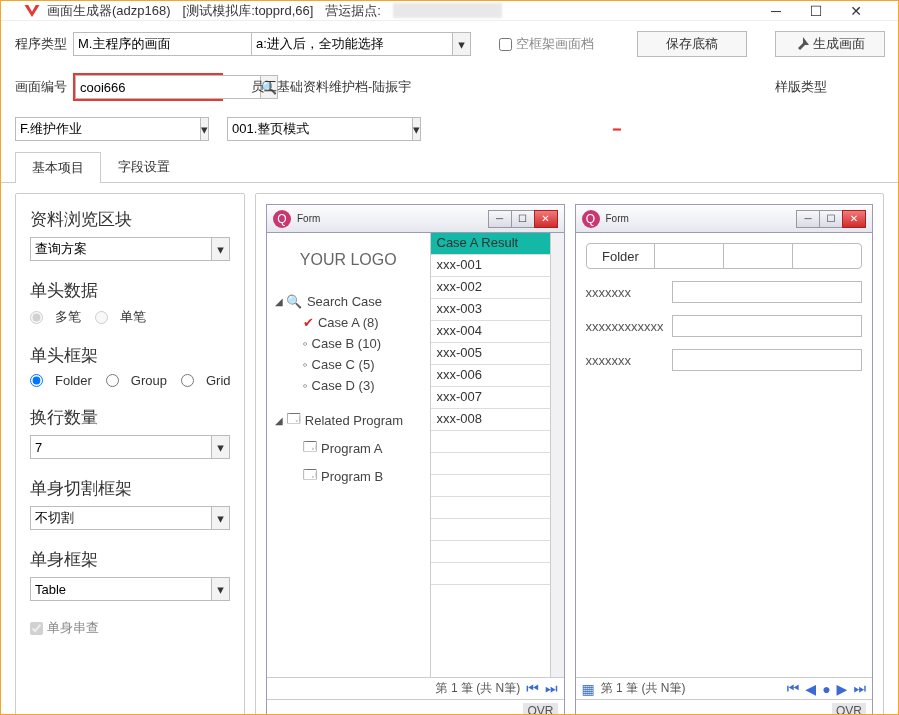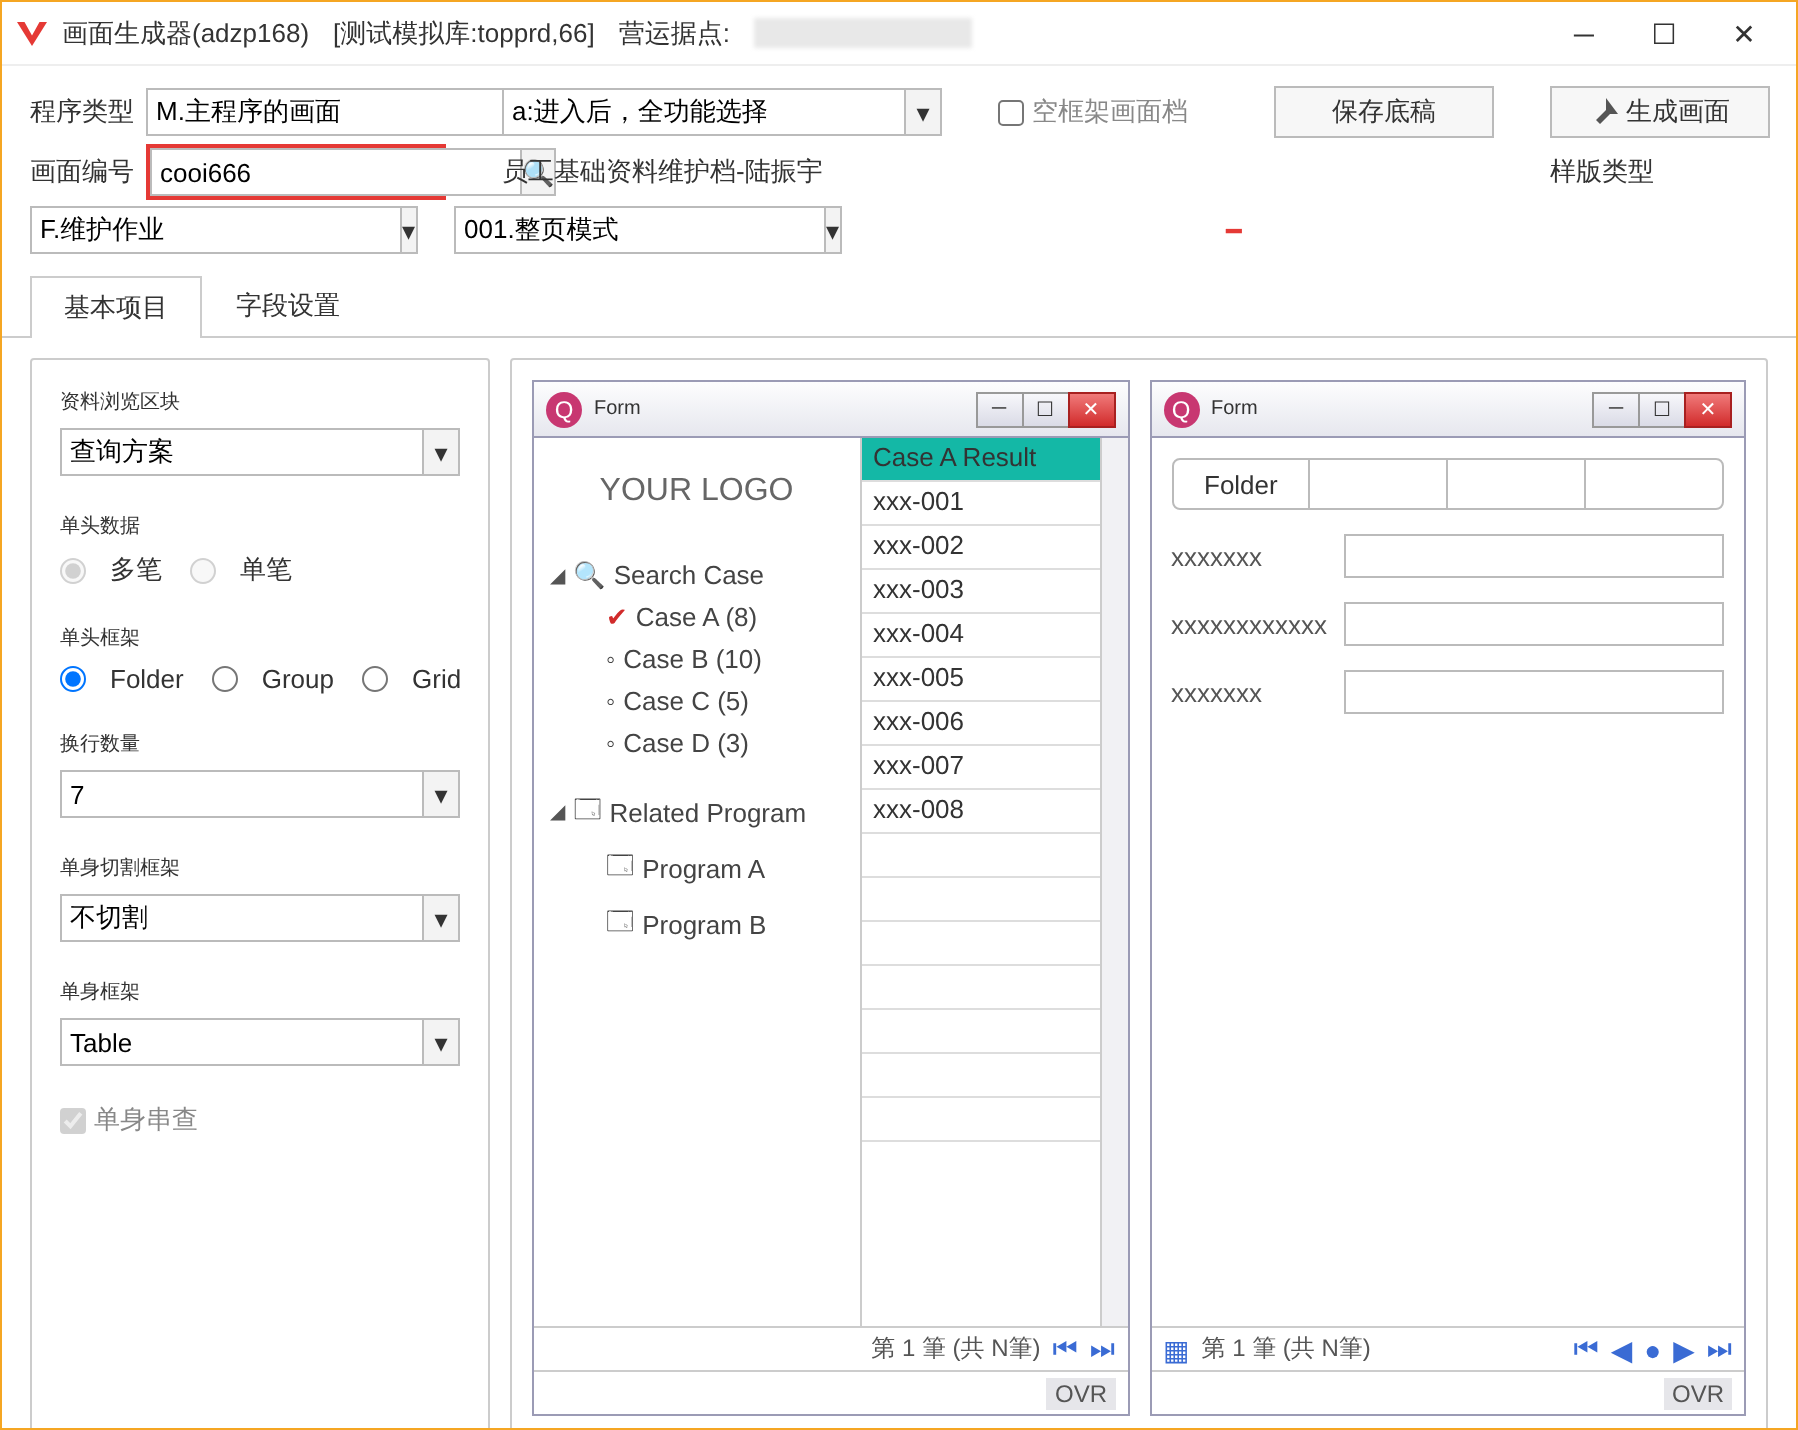"画面生成器(adzp168)" .titlebar { height: 32px -> 20px; padding: 0 6px -> 0 22px }
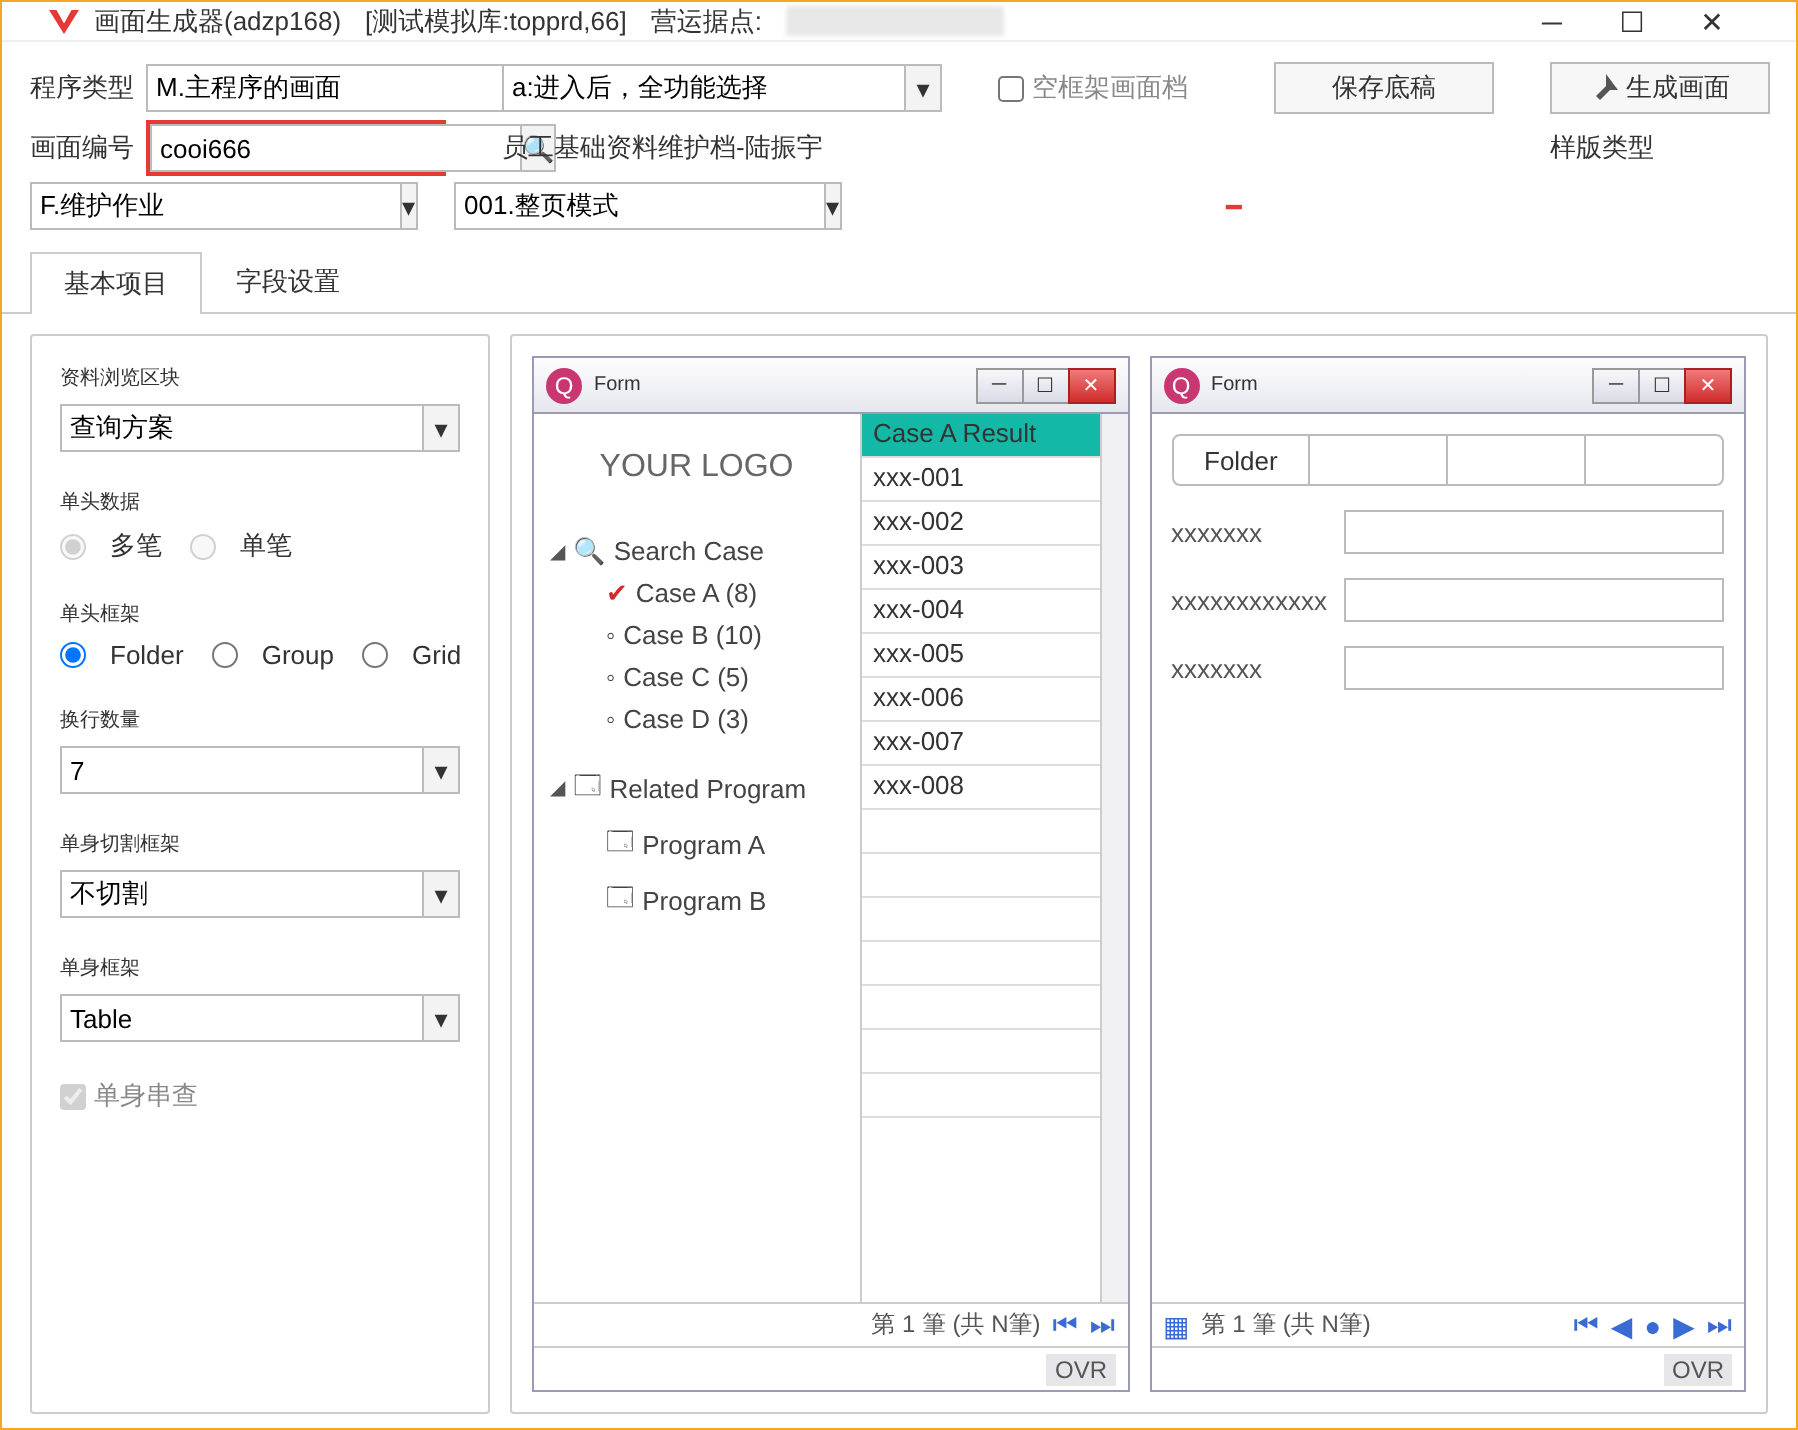"程序类型" .topform { gap: 3px 4px -> 16px 4px }
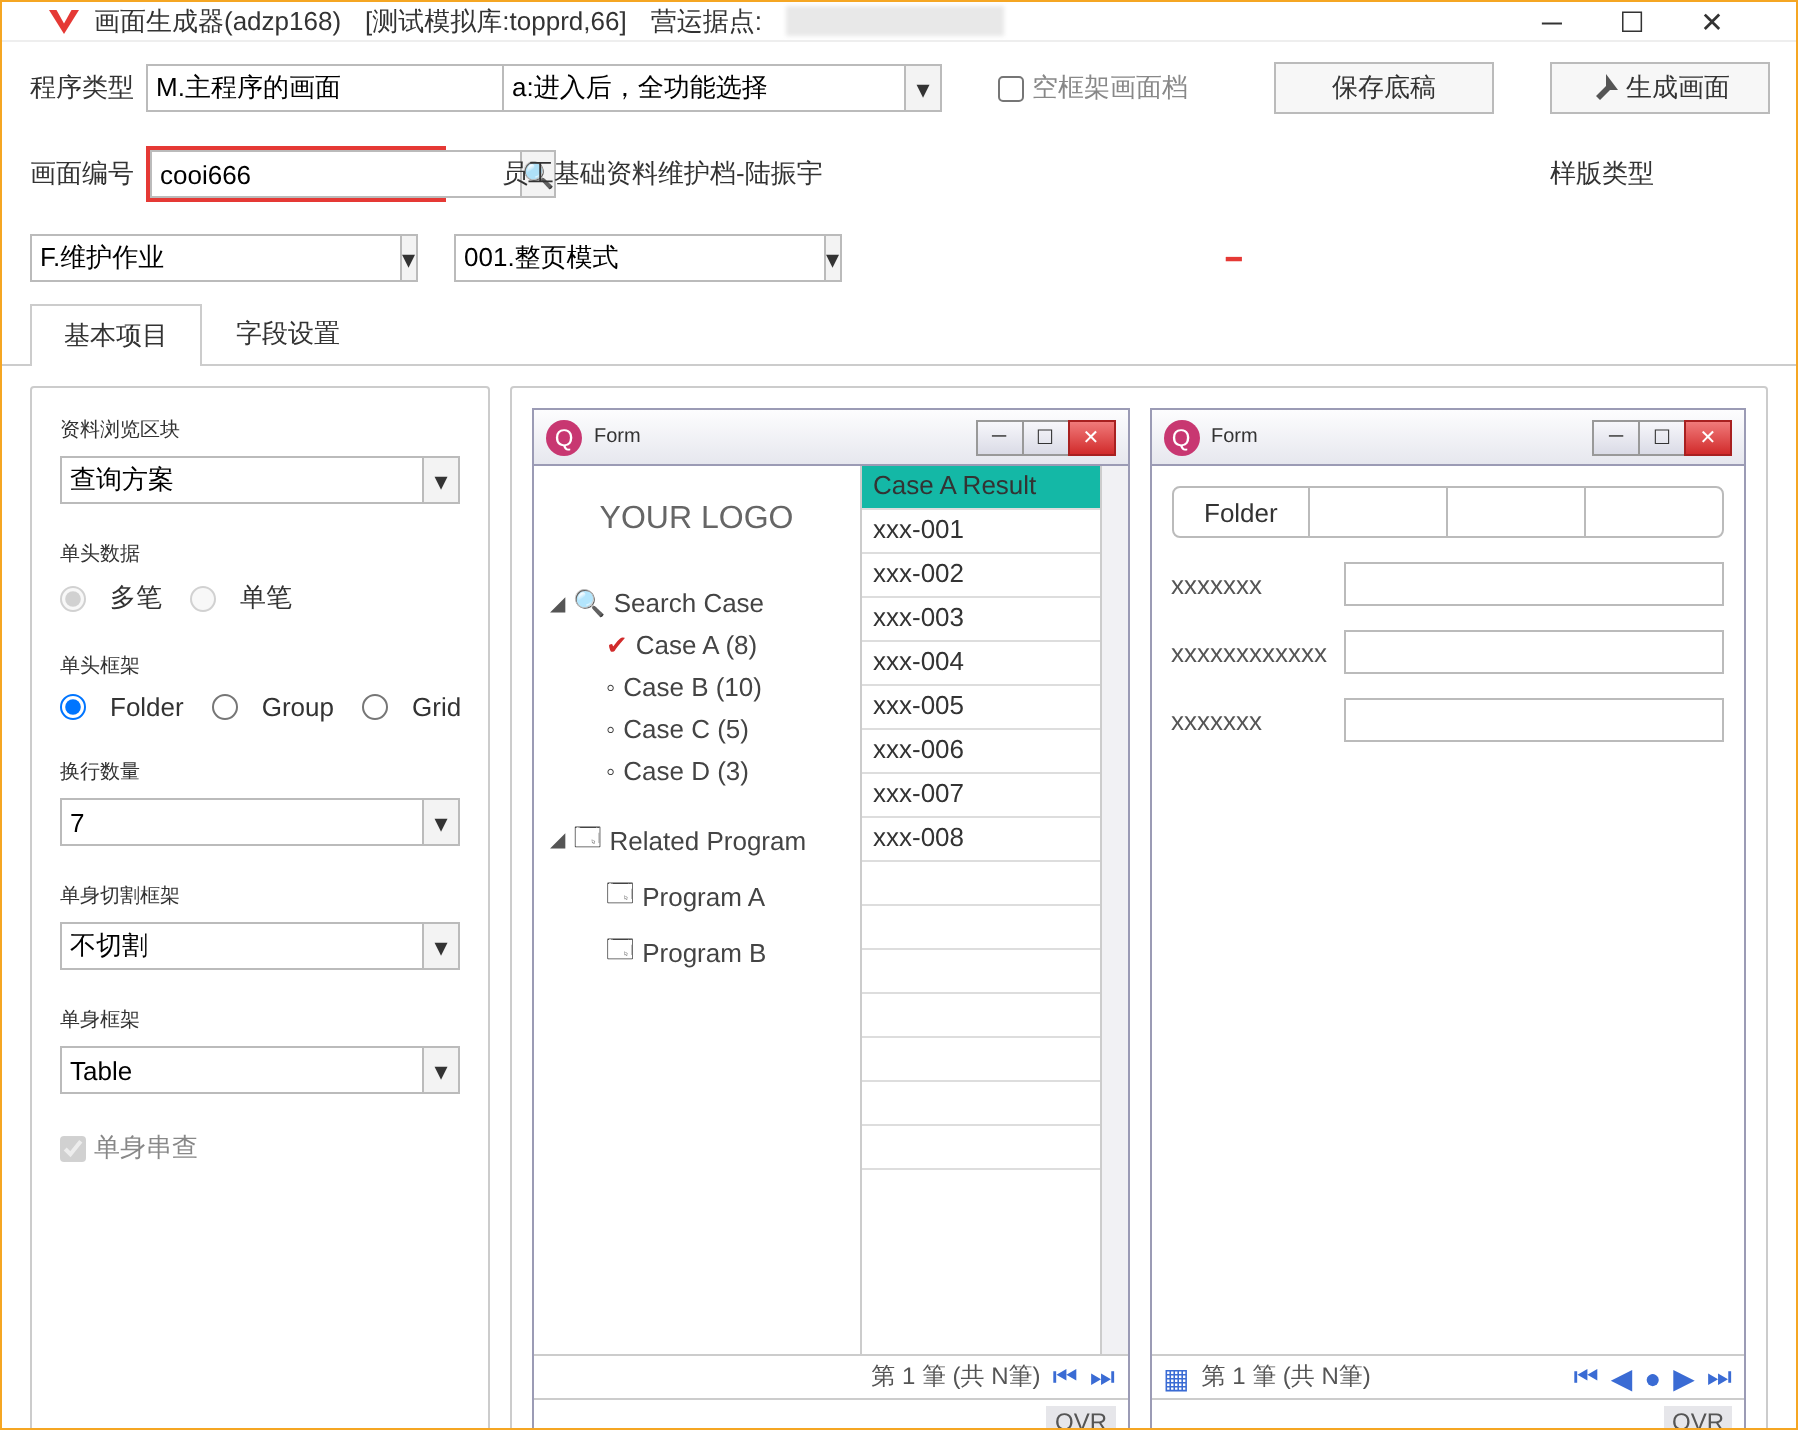"资料浏览区块" .leftpanel .group .gl { font-size: 10px -> 17px }
